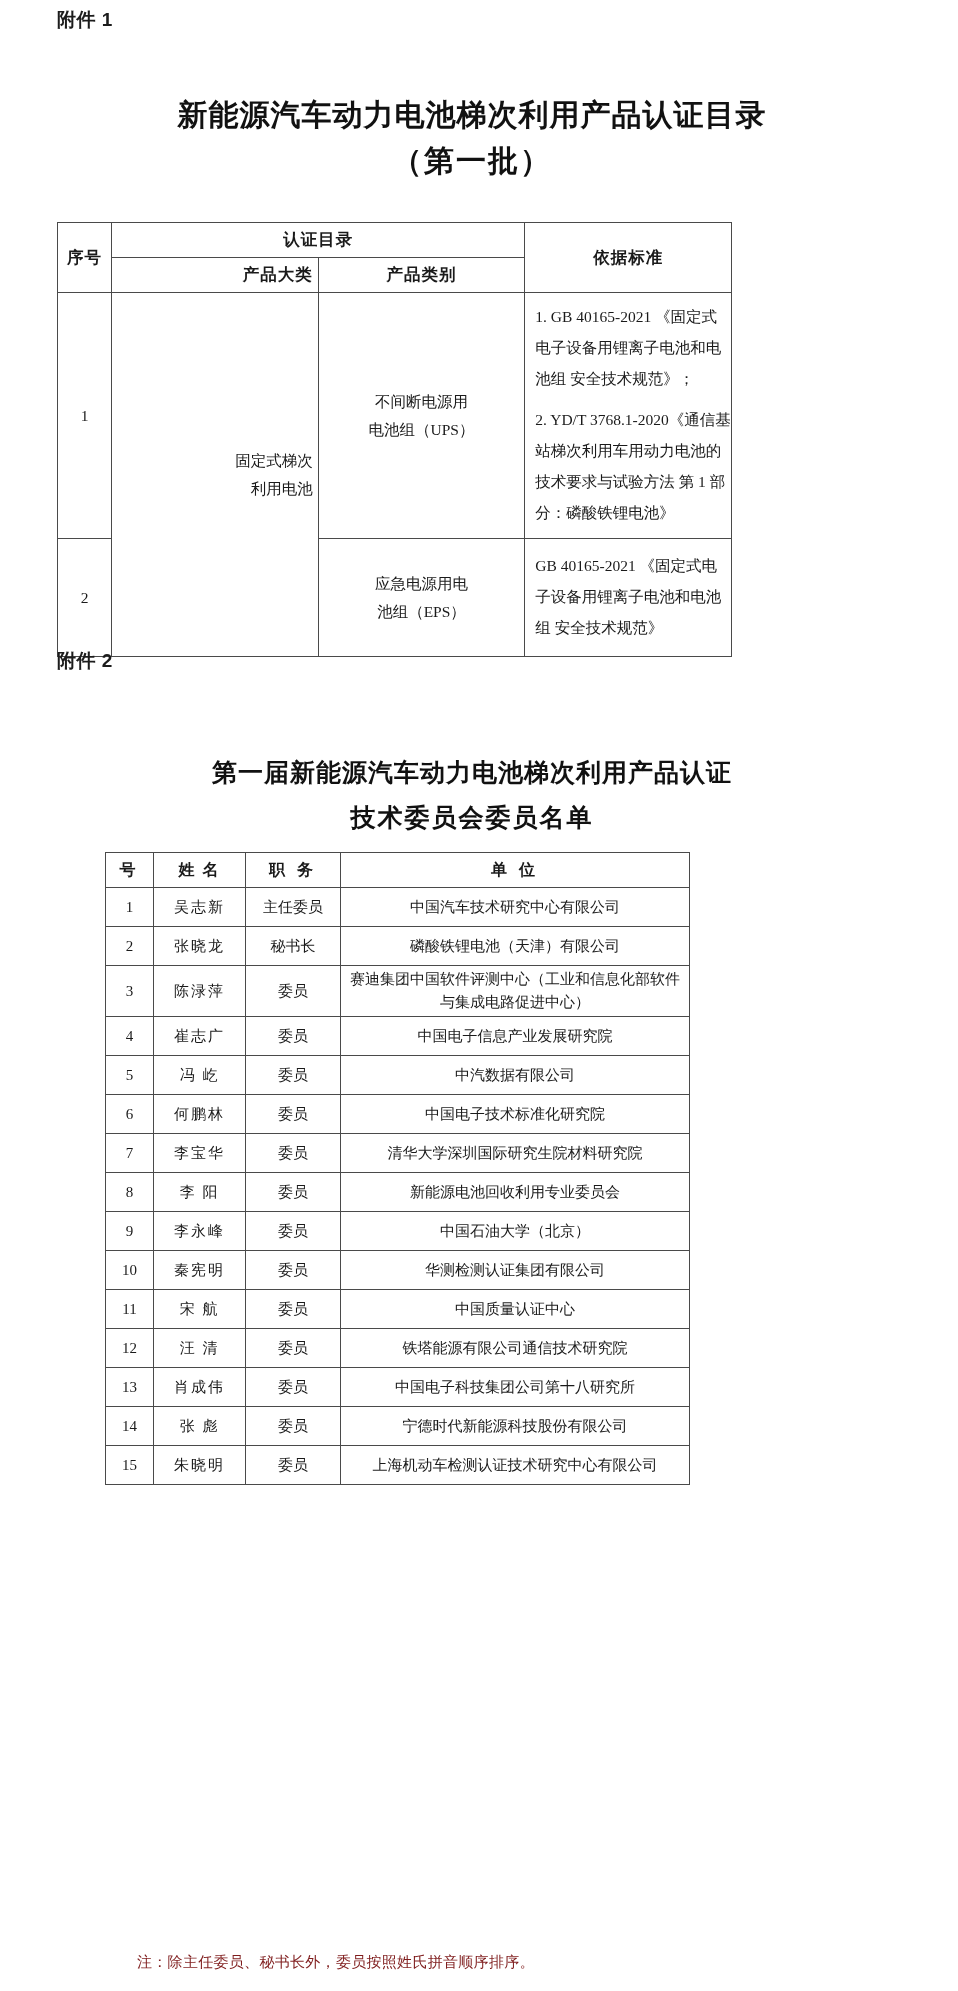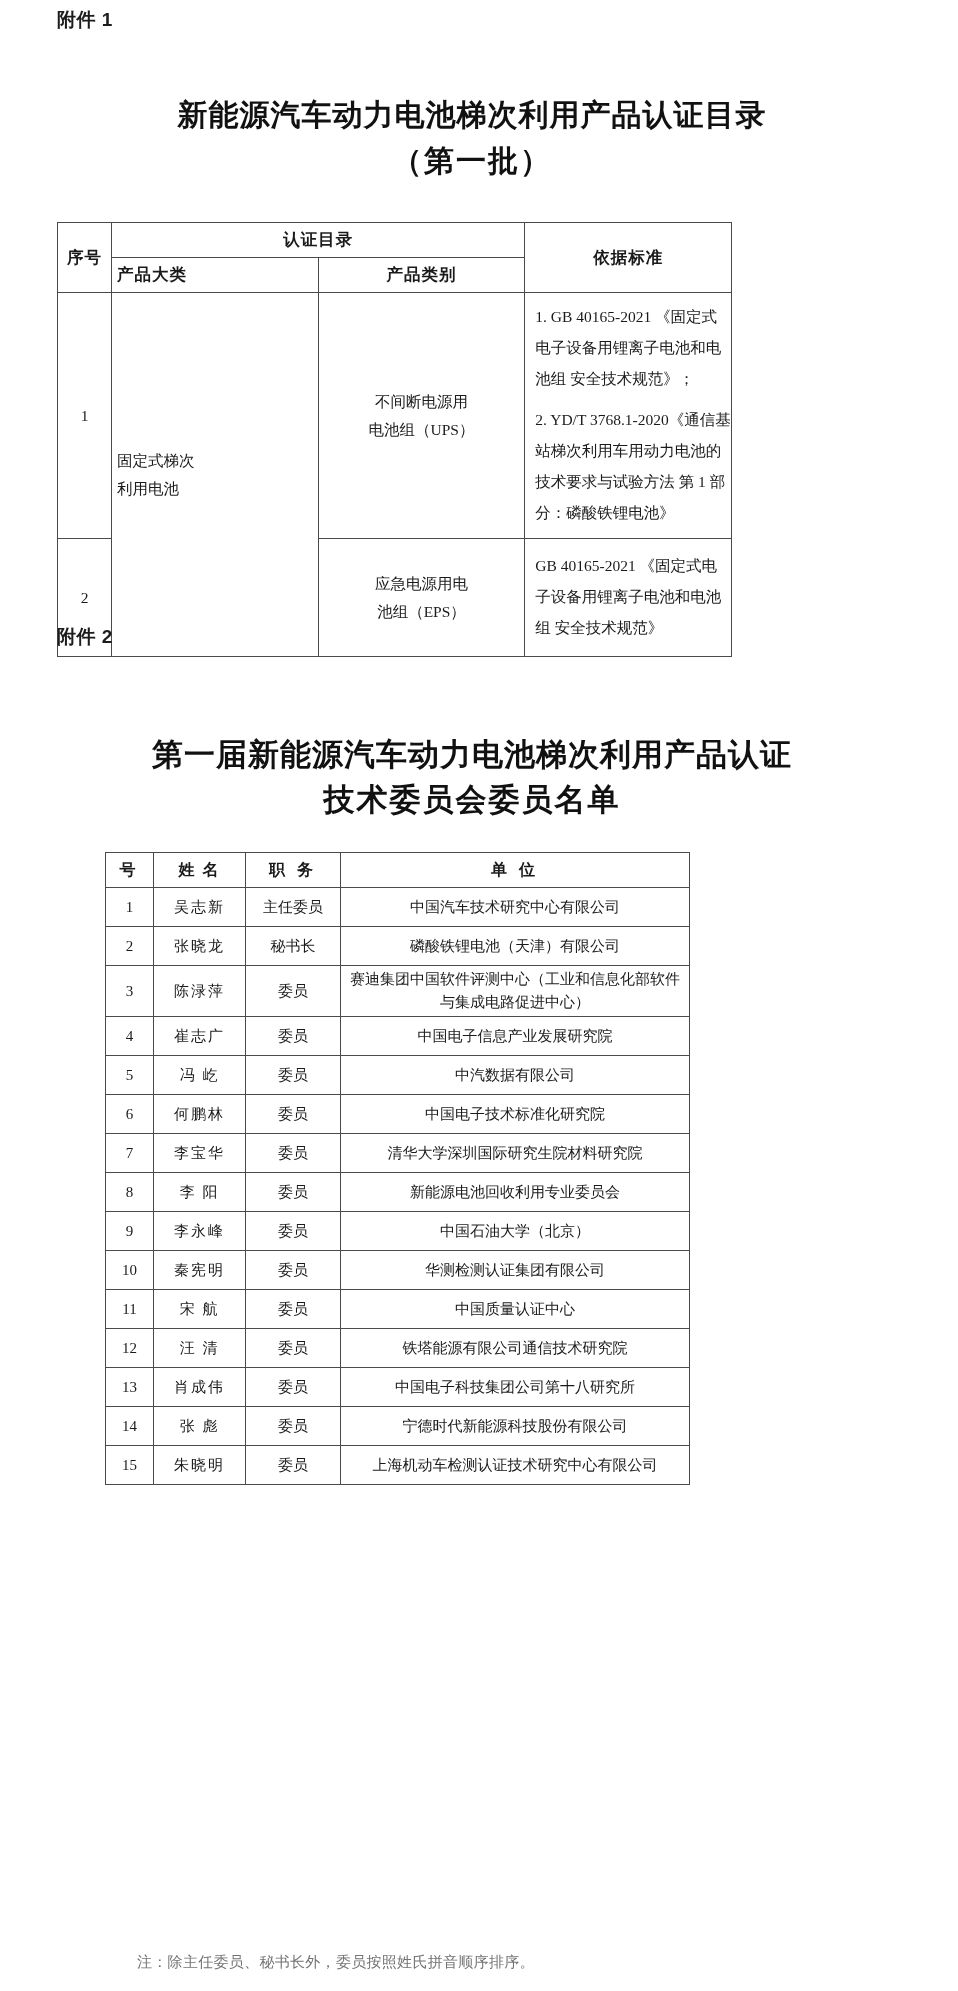"产品大类" #catalog-table .c-major { text-align: left -> right }
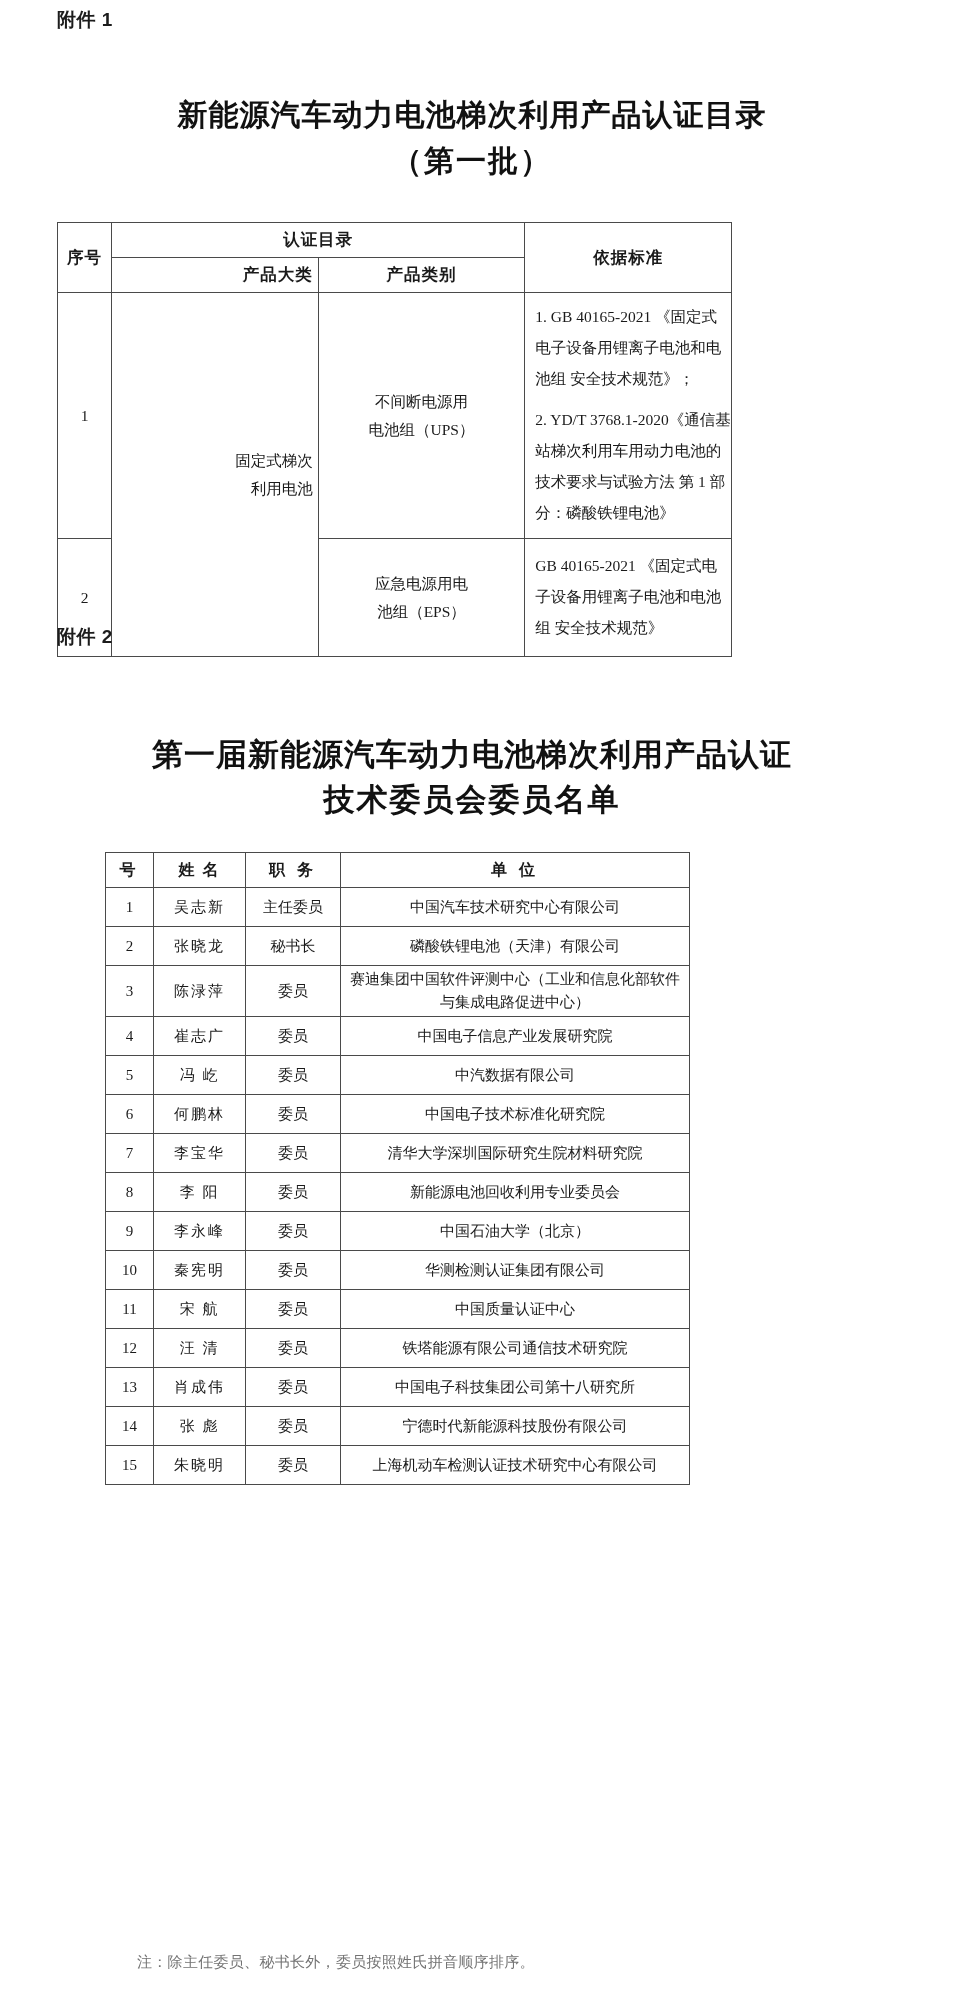"附件 2" #attach2-label { top: 624px -> 648px }
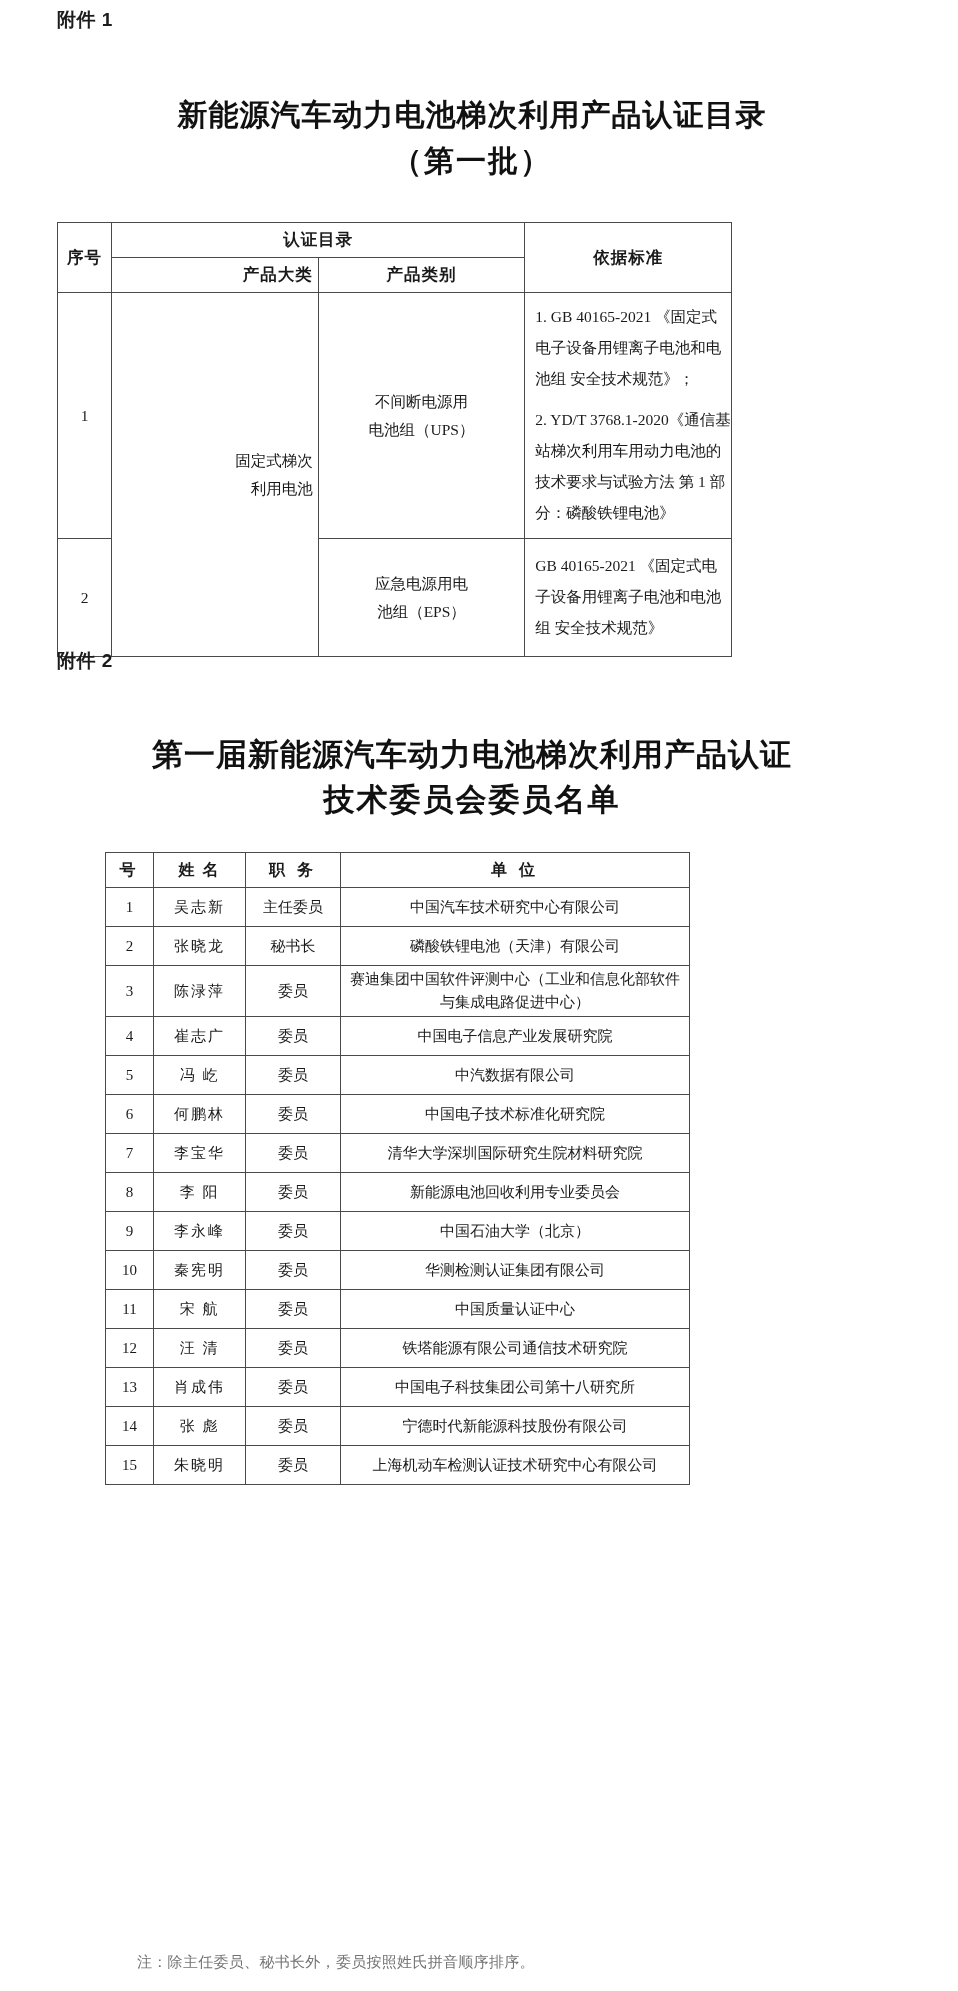"第一届新能源汽车动力电池梯次利用产品认证" #title2 { font-size: 31px -> 25px; top: 732px -> 750px }
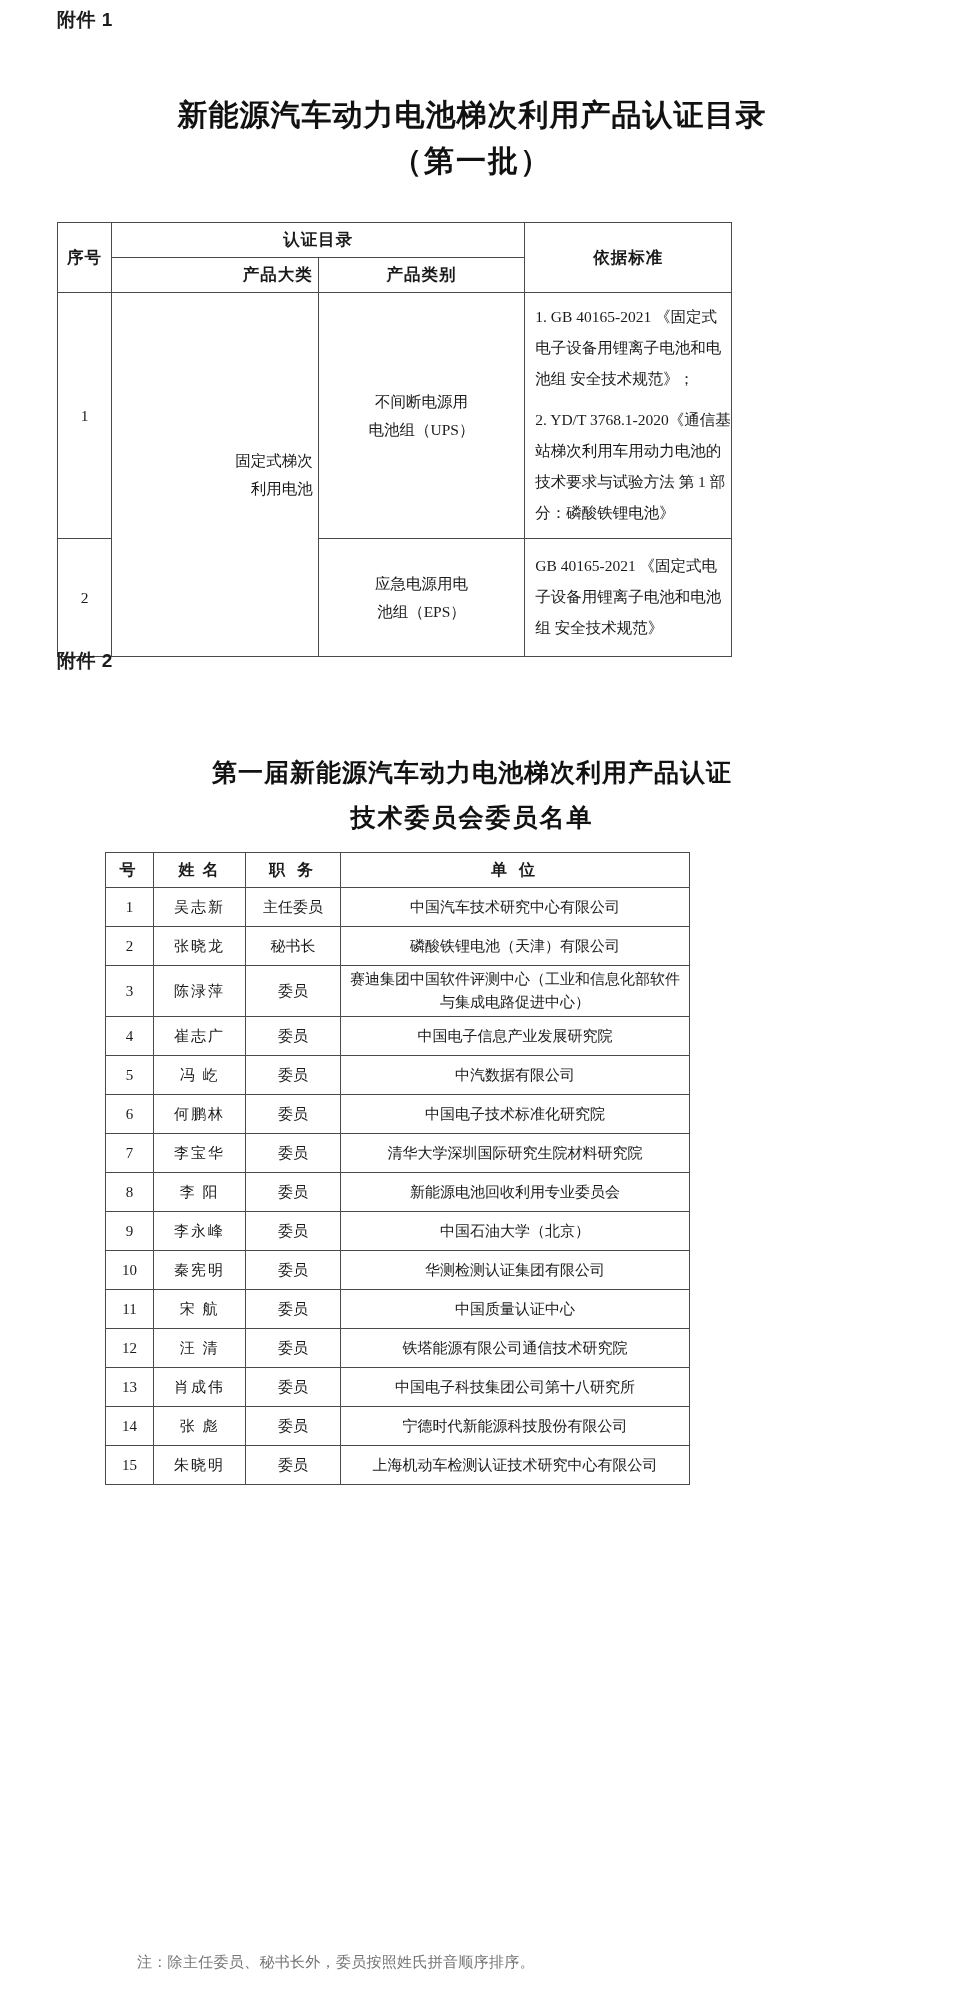"注：除主任委员、秘书长外，委员按照姓氏拼音顺序排序。" #footnote { color: #737373 -> #7f1d1d }
